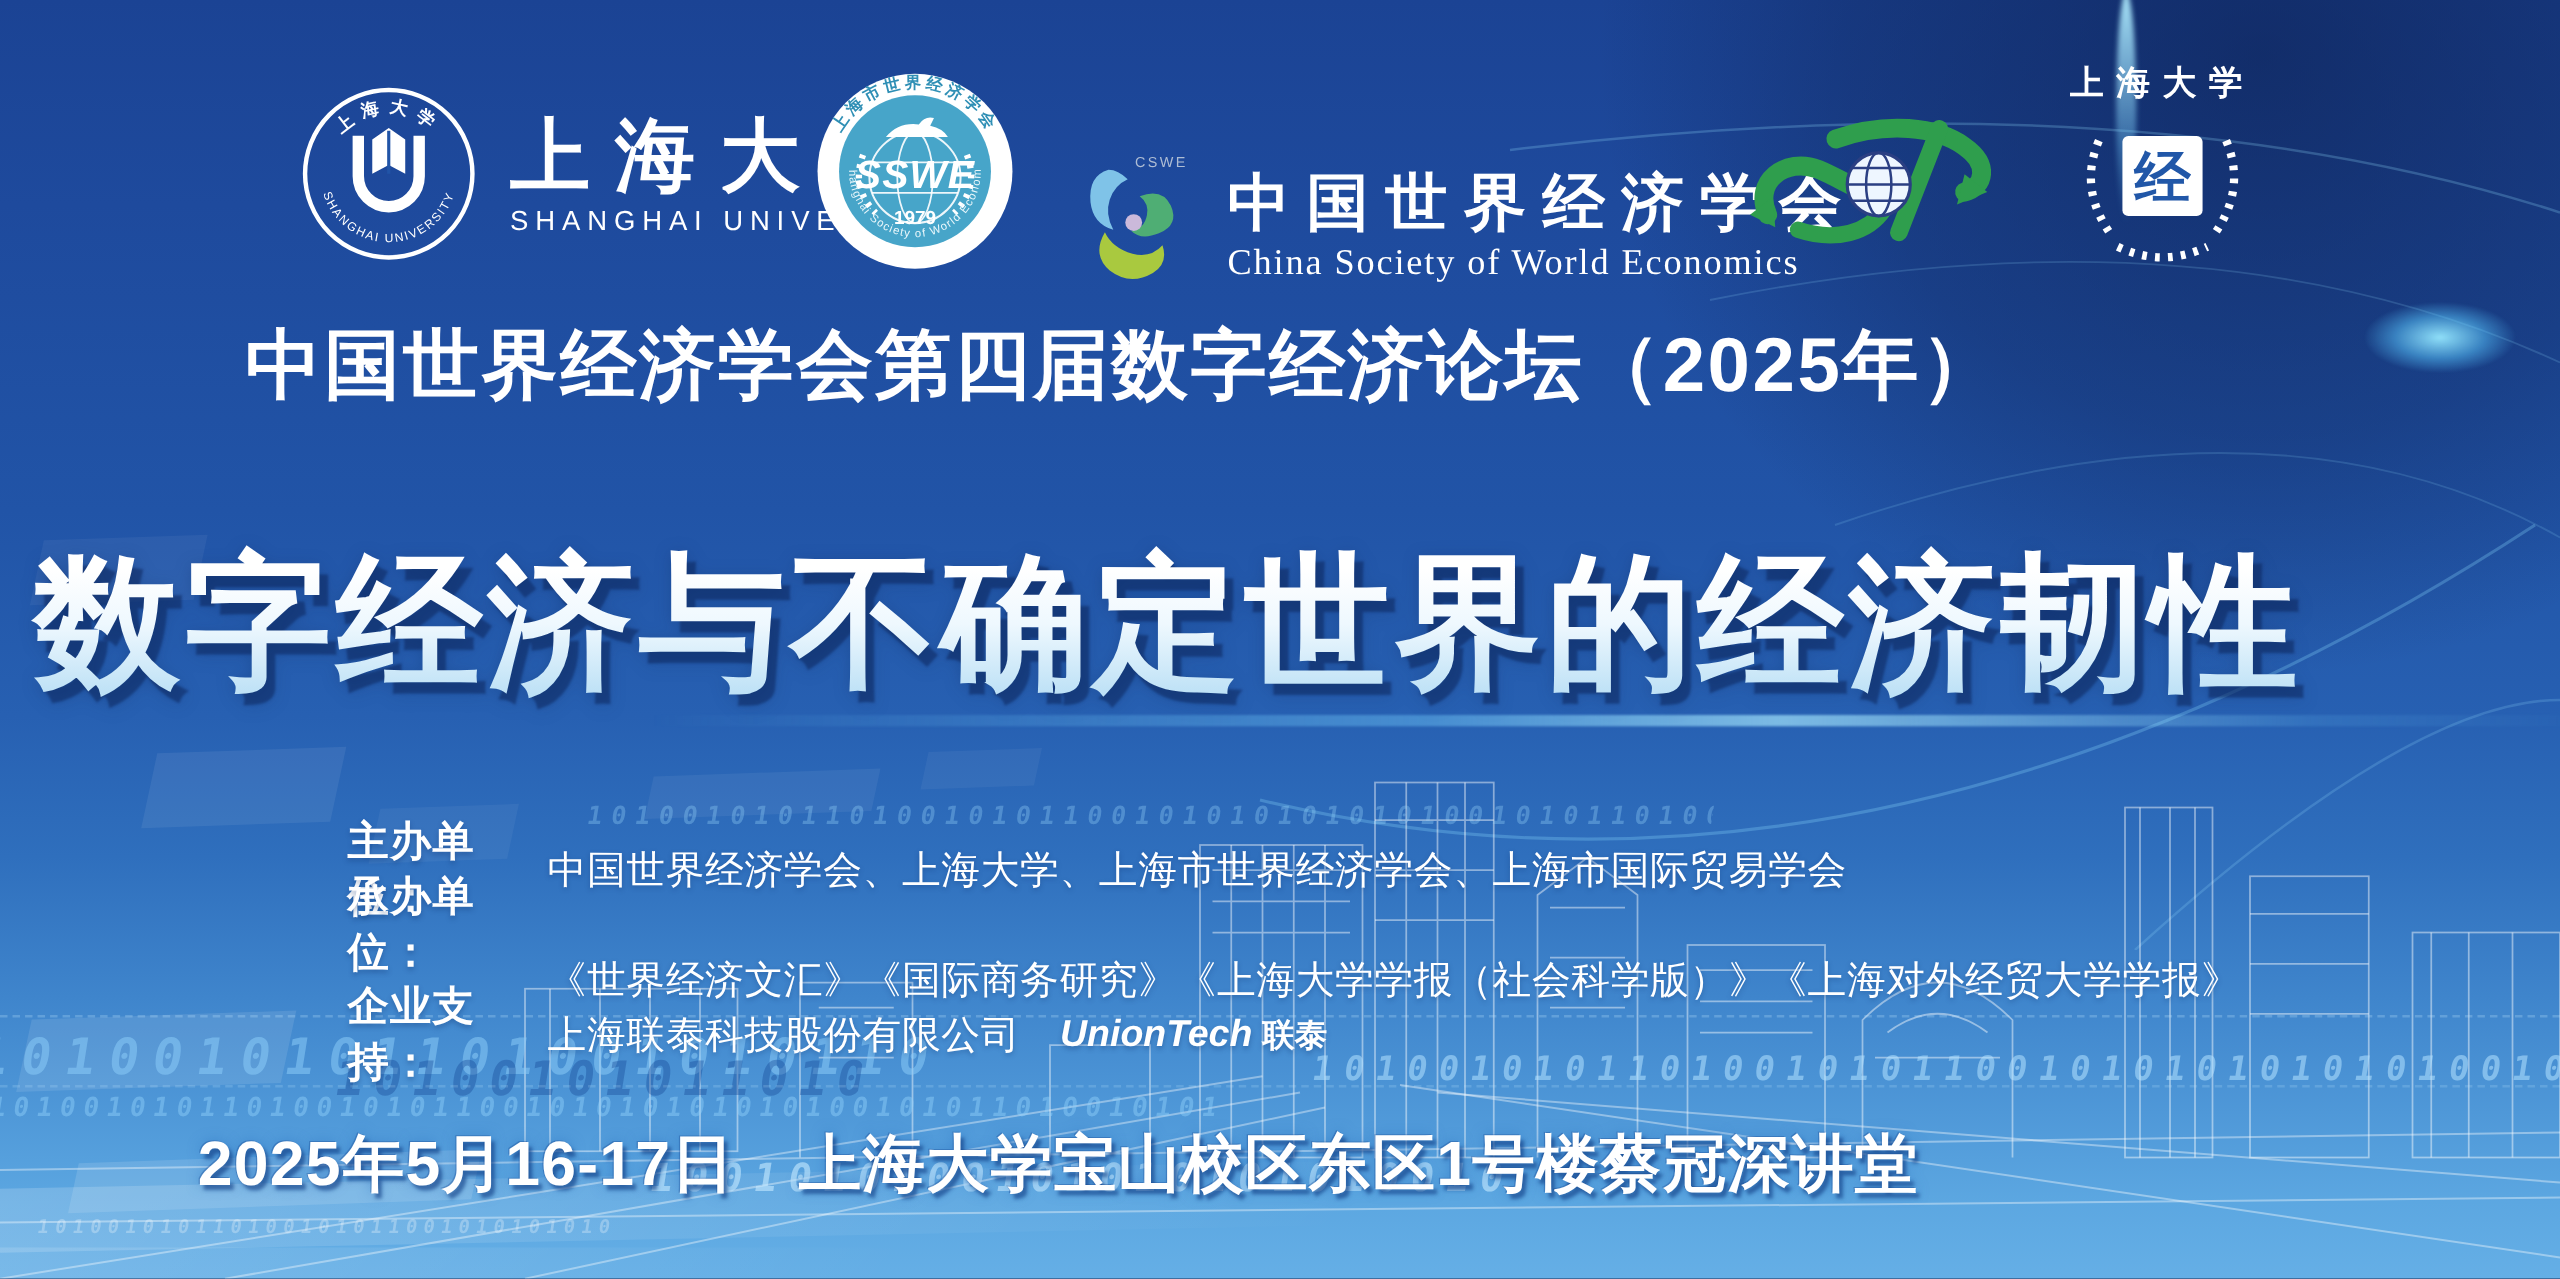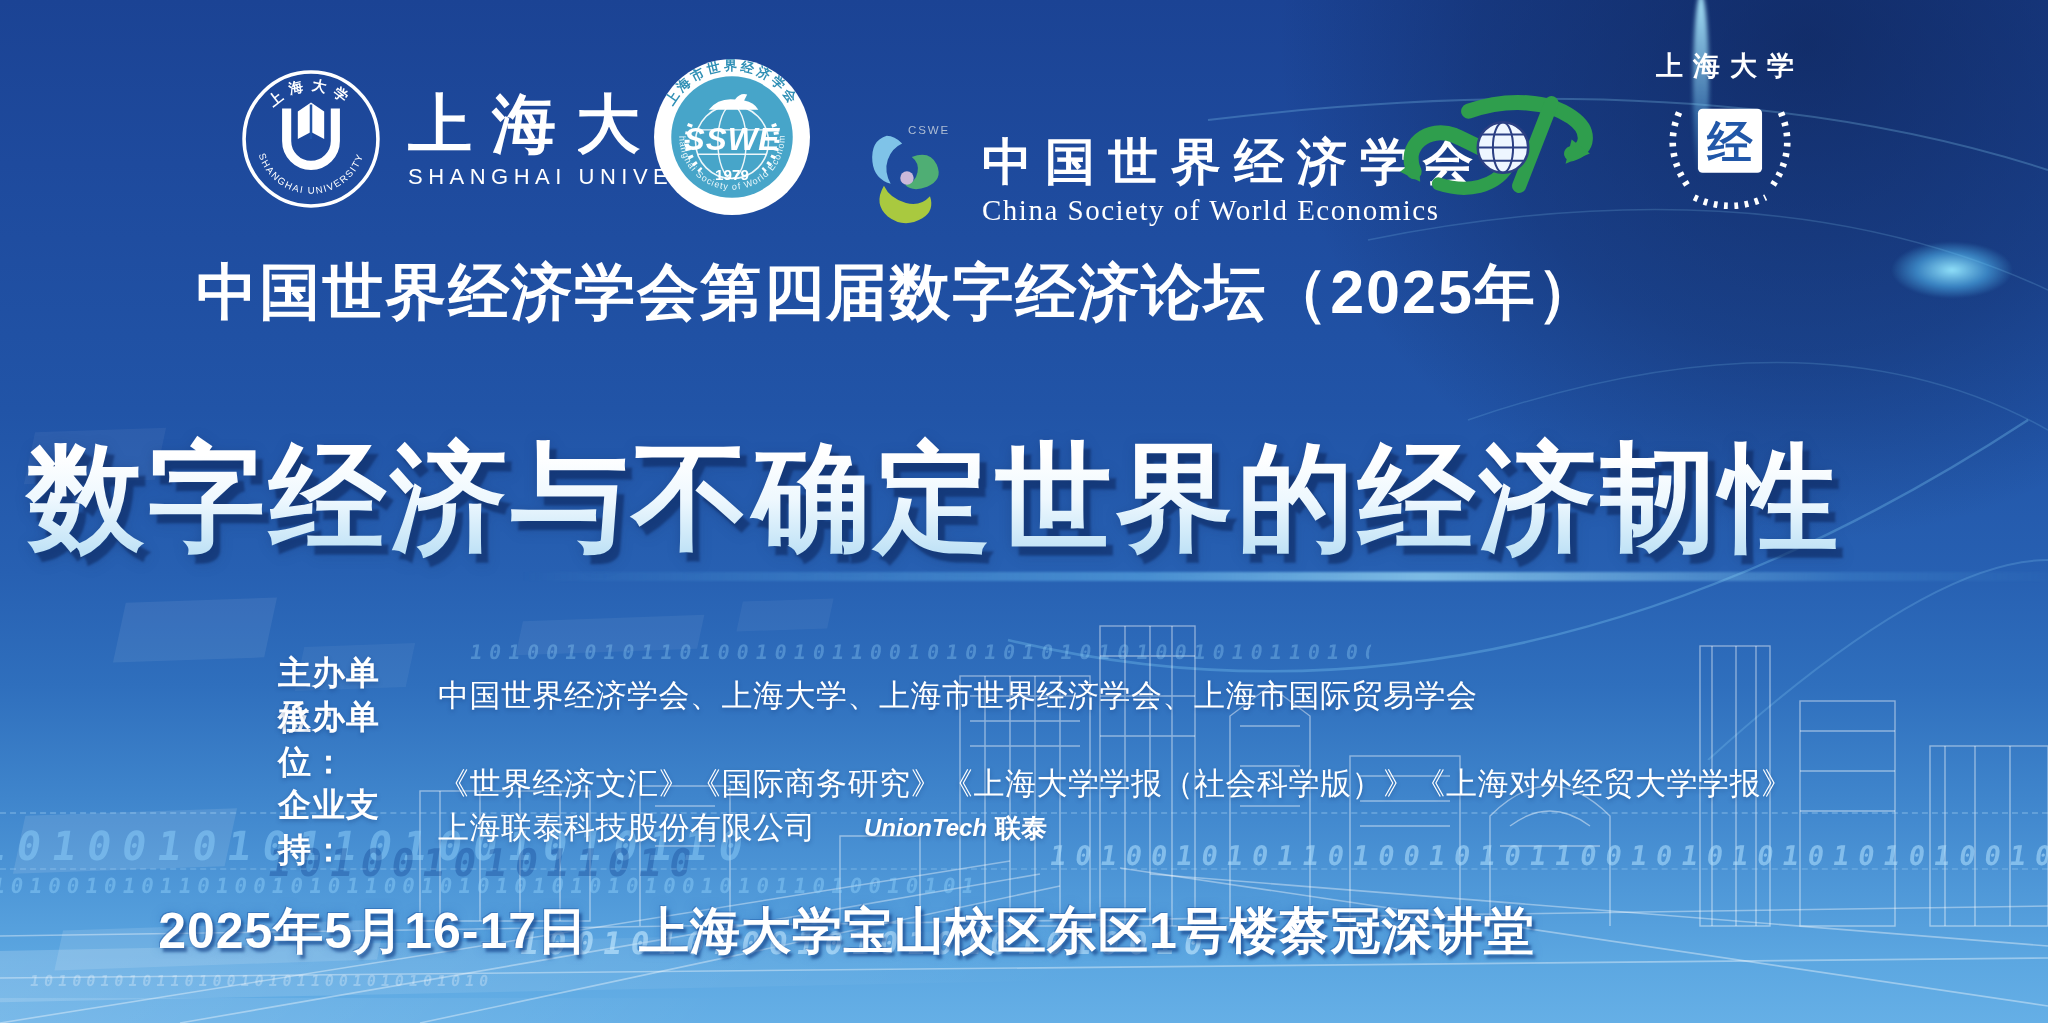"UnionTech" .brand { font-size: 24px -> 30px; margin-left: 48px -> 32px }
